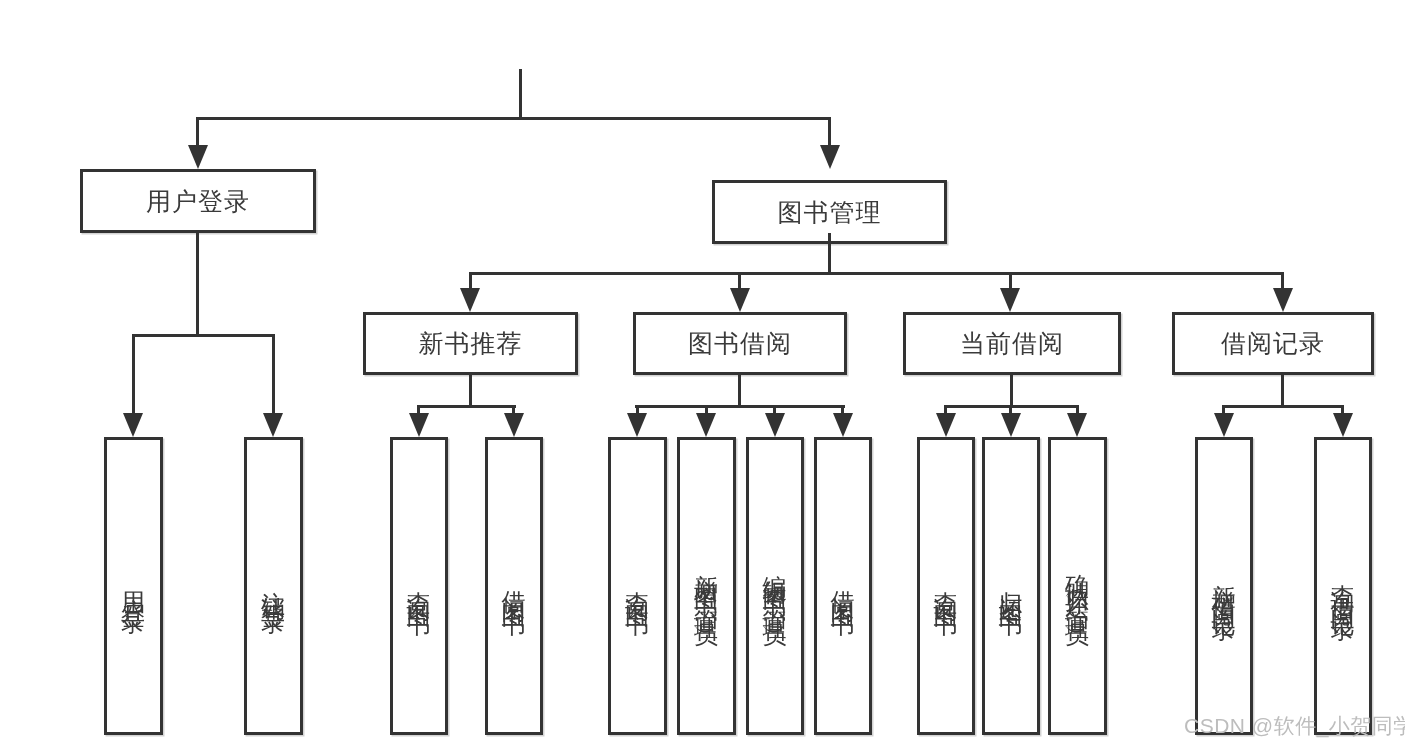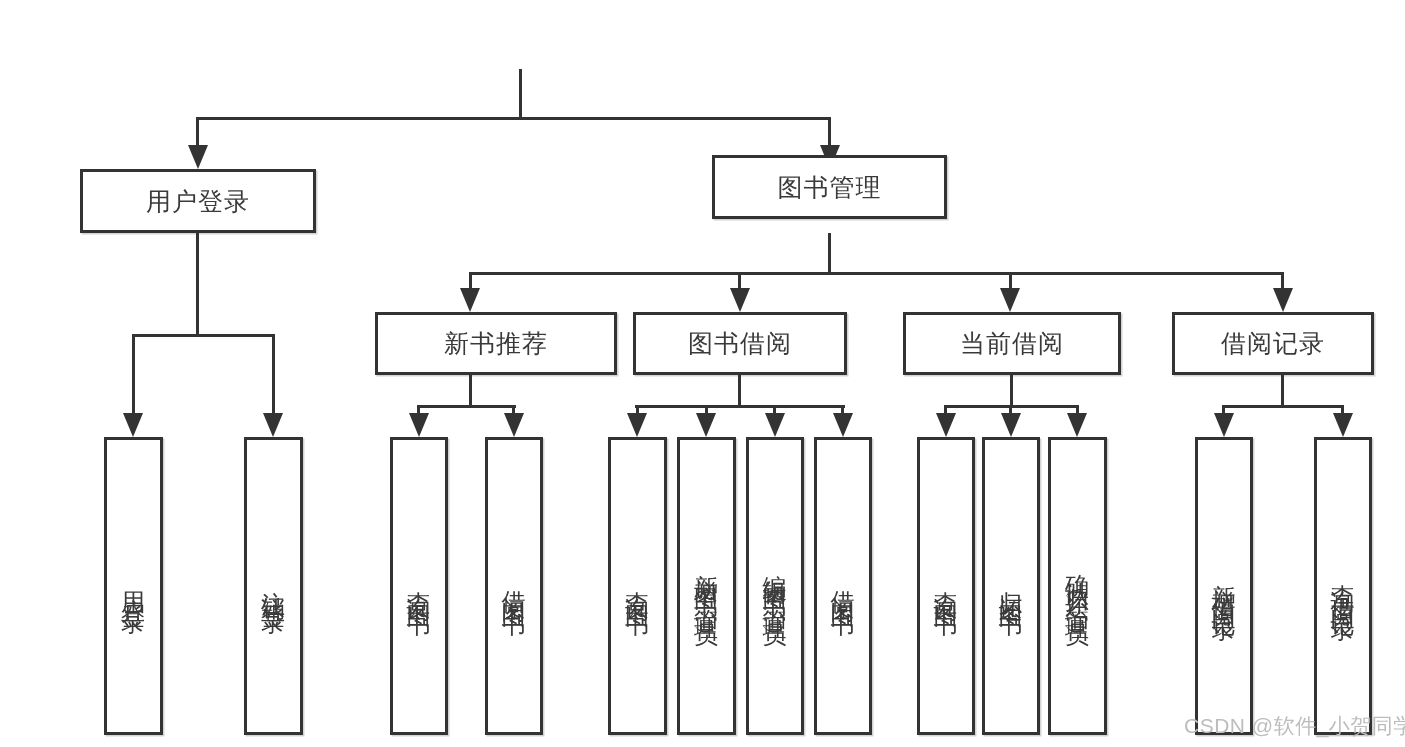"图书管理" div.box { top: 155px -> 180px }
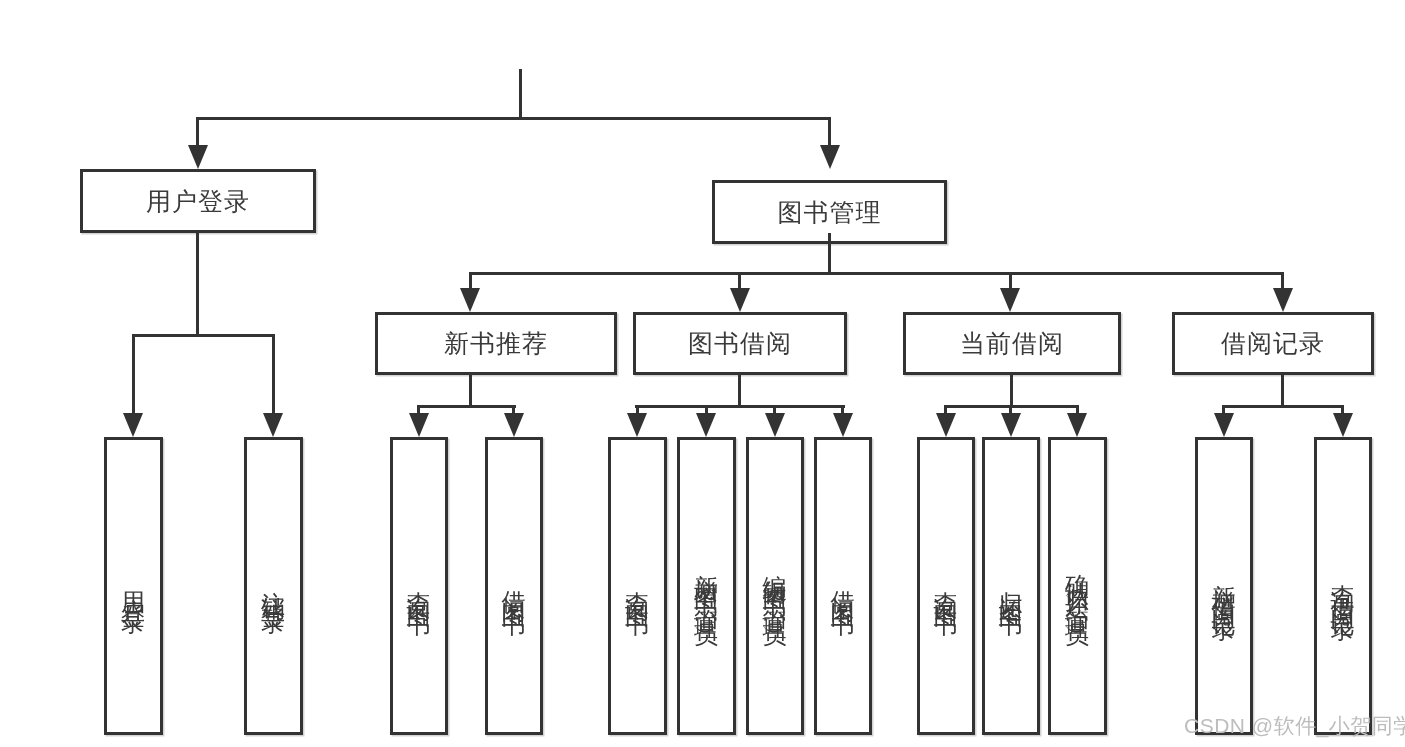"新书推荐" div.box { left: 375px -> 363px; width: 242px -> 215px }
